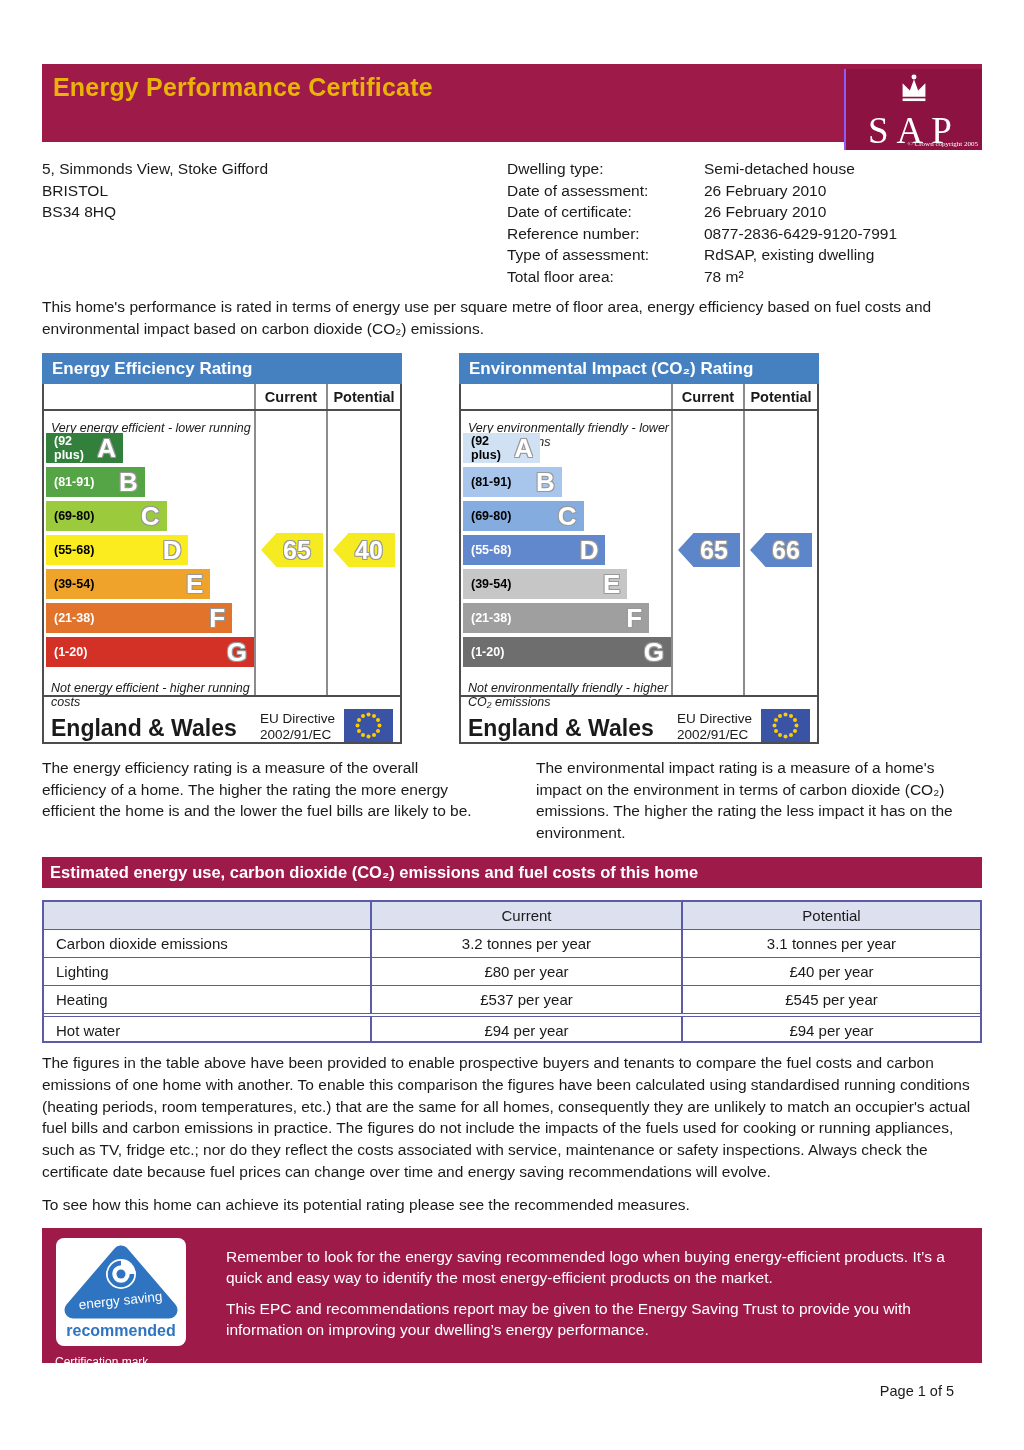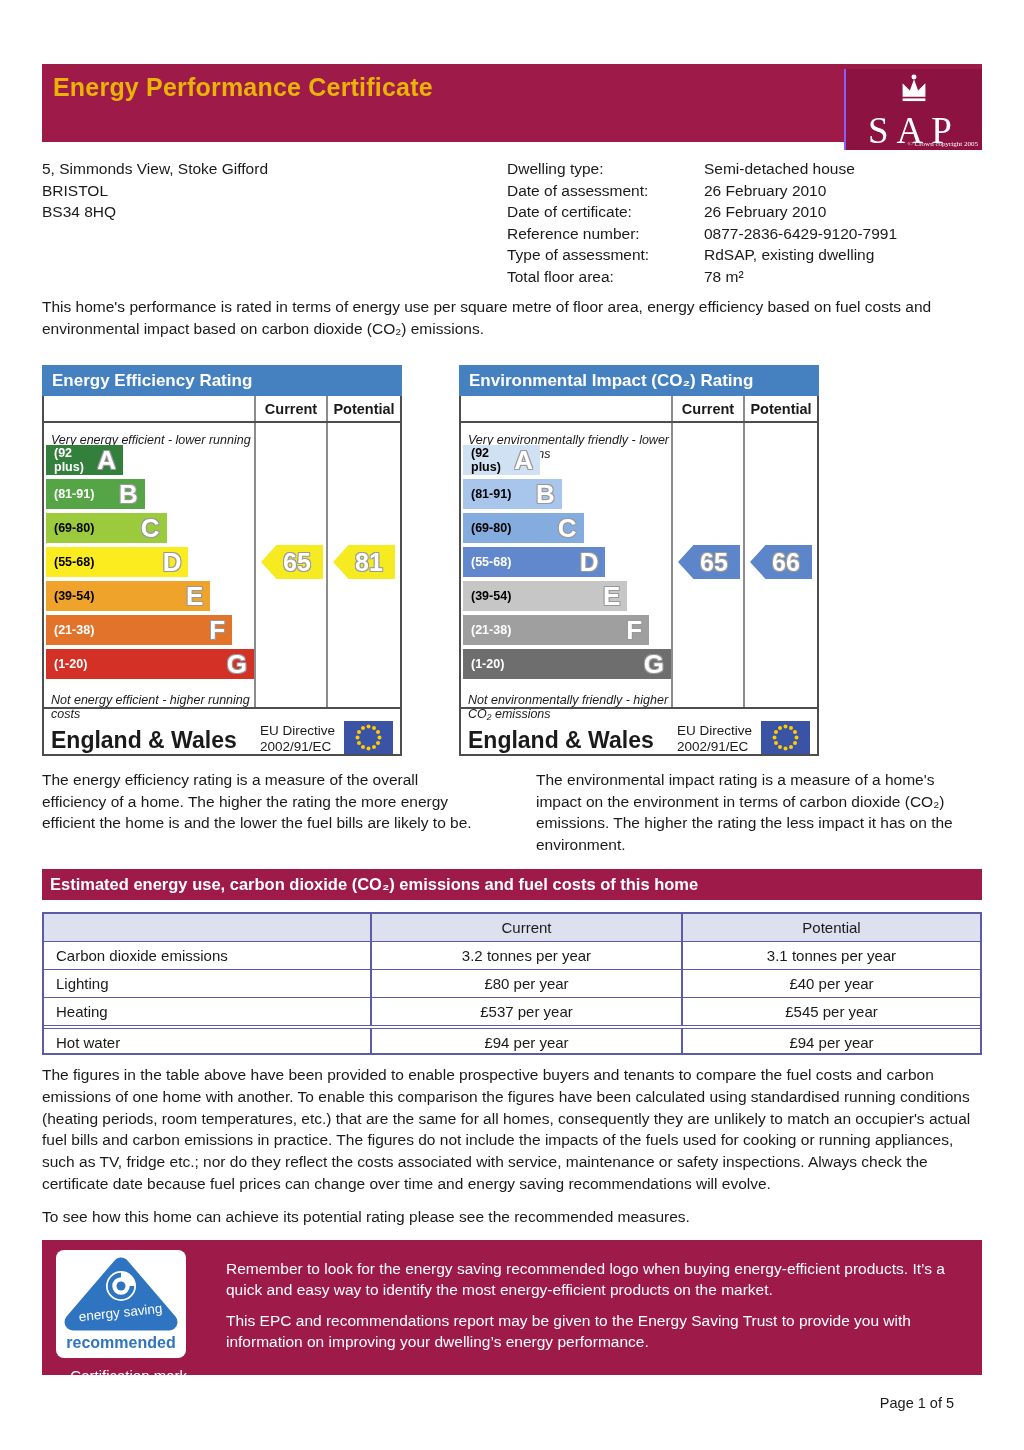"Energy Efficiency Rating" .chart { margin-top: 12px -> none }
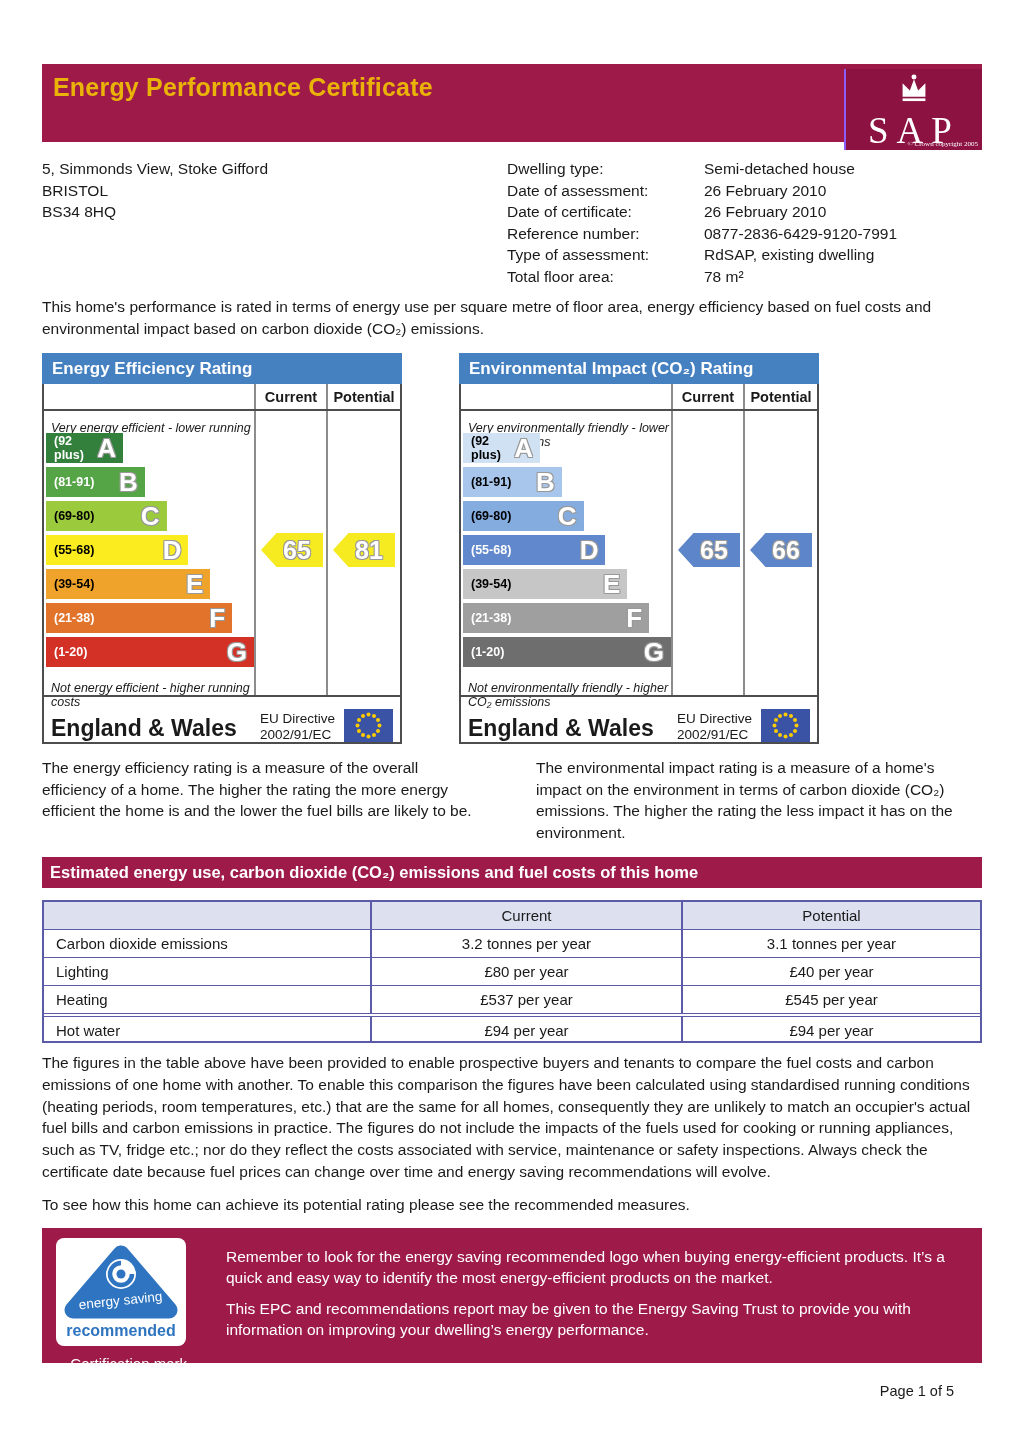"81" span { text: 81 -> 40 }
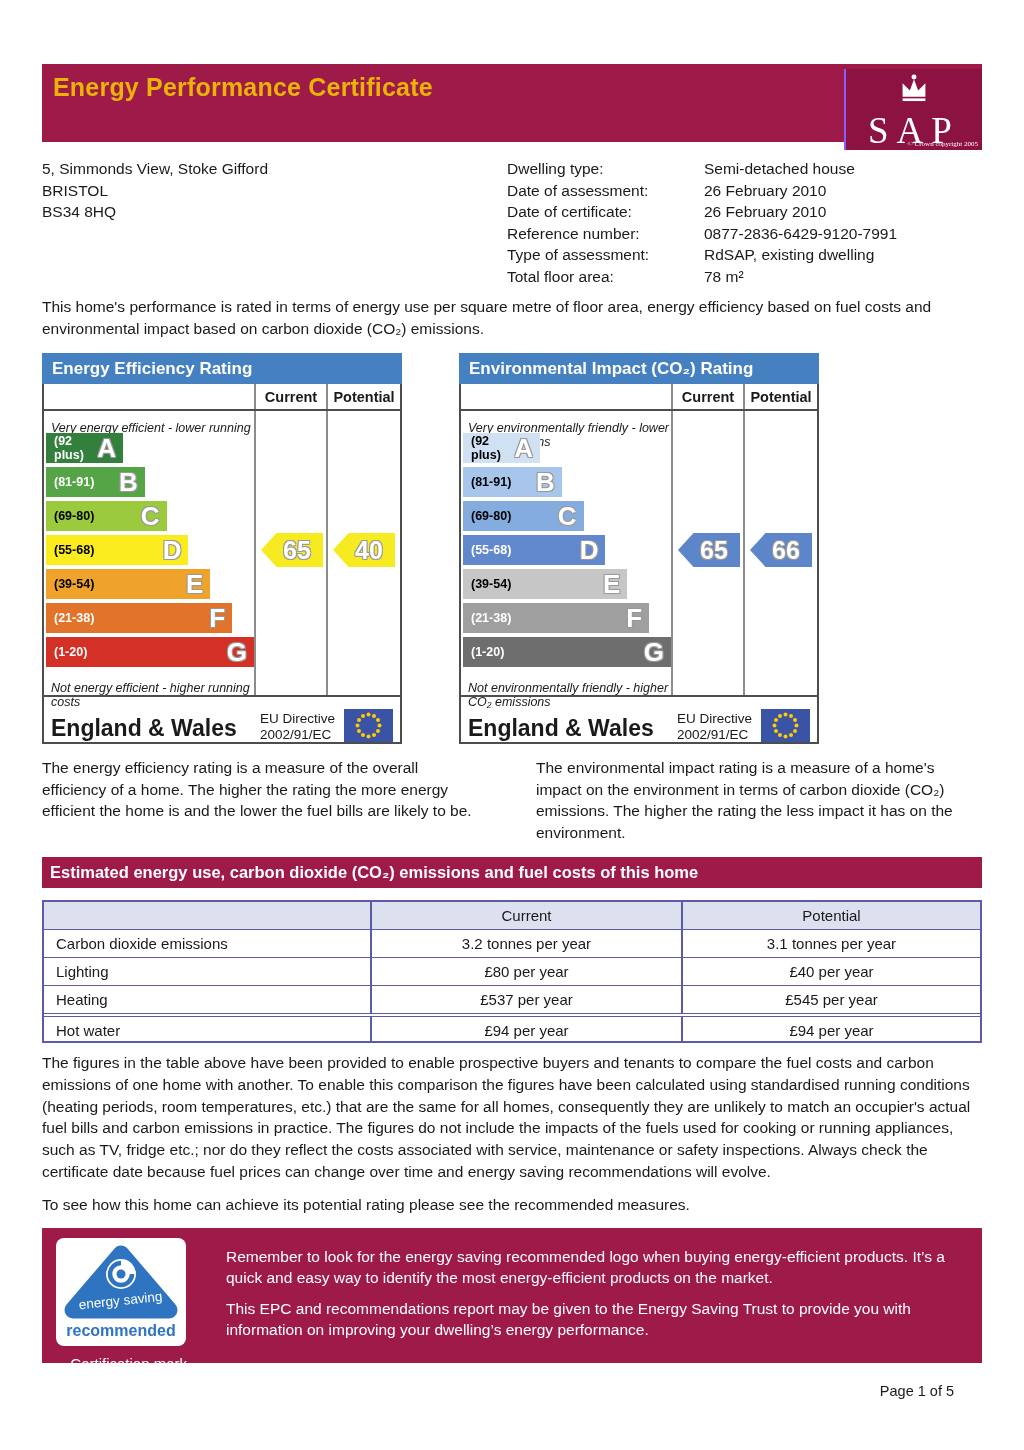"Certification mark" .logo-caption { font-size: 15px -> 12px; text-align: right -> left }
